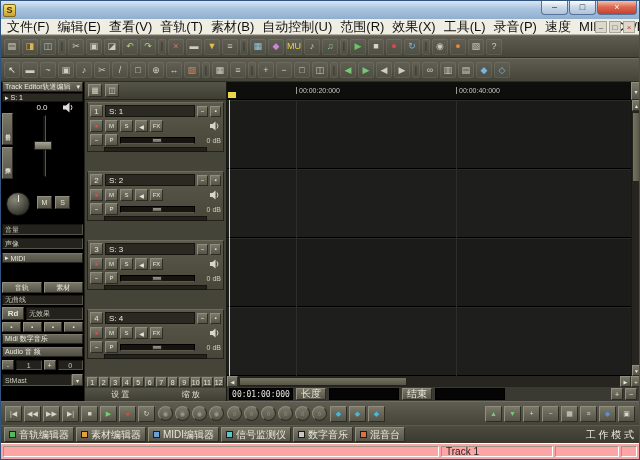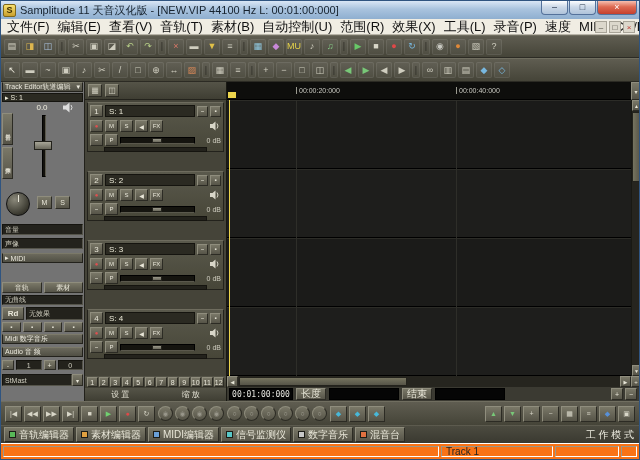"Samplitude 11 天音汉化版 - [NEW.VIP" span.title { html: <span>Samplitude 11 天音汉化版 - [NEW.VIP 44100 Hz L: 00:01:00:000]</span> -> none }
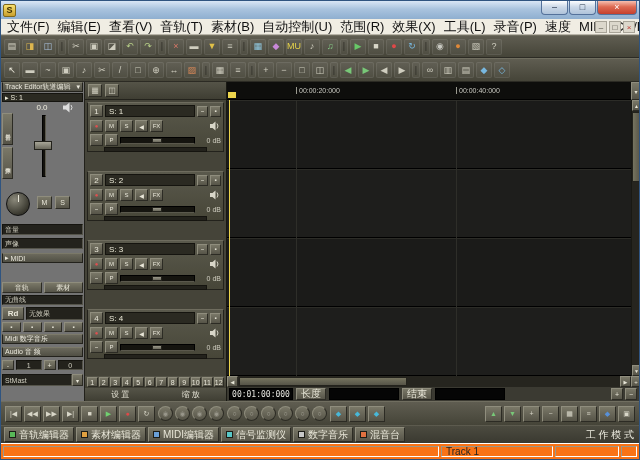"0.0" .lpanel { background: #737373 -> #000000 }
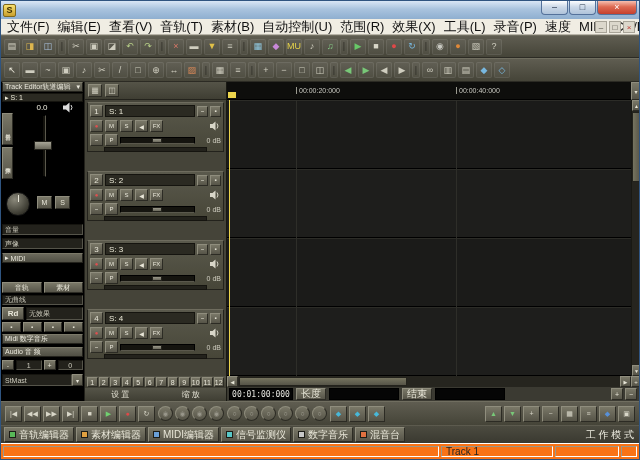"Track 1" .statusbar { background: #f97316 -> #fca5a5 }
